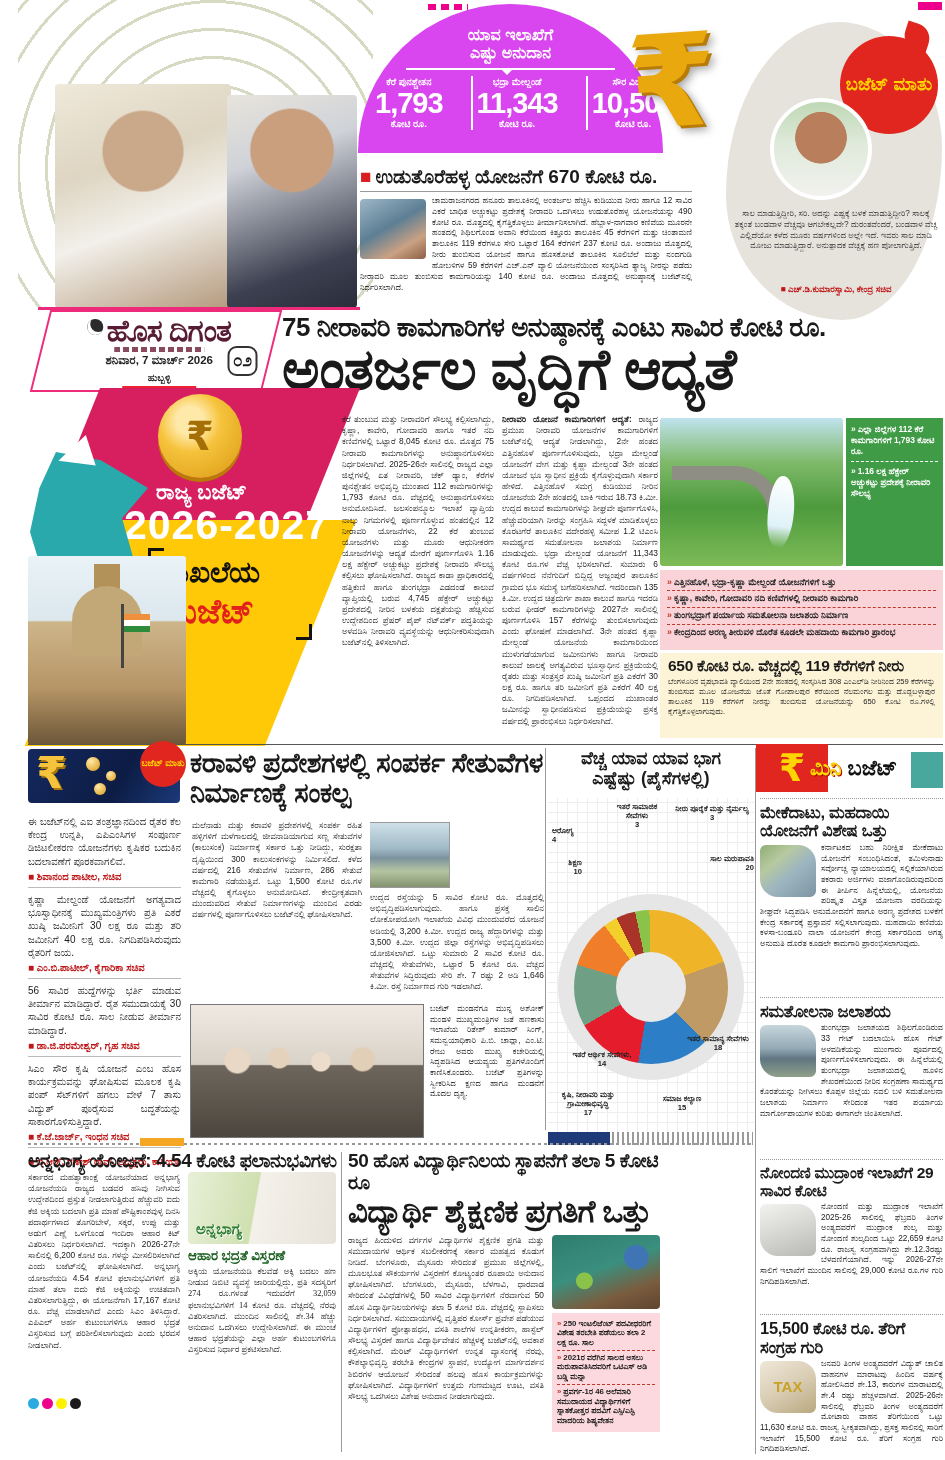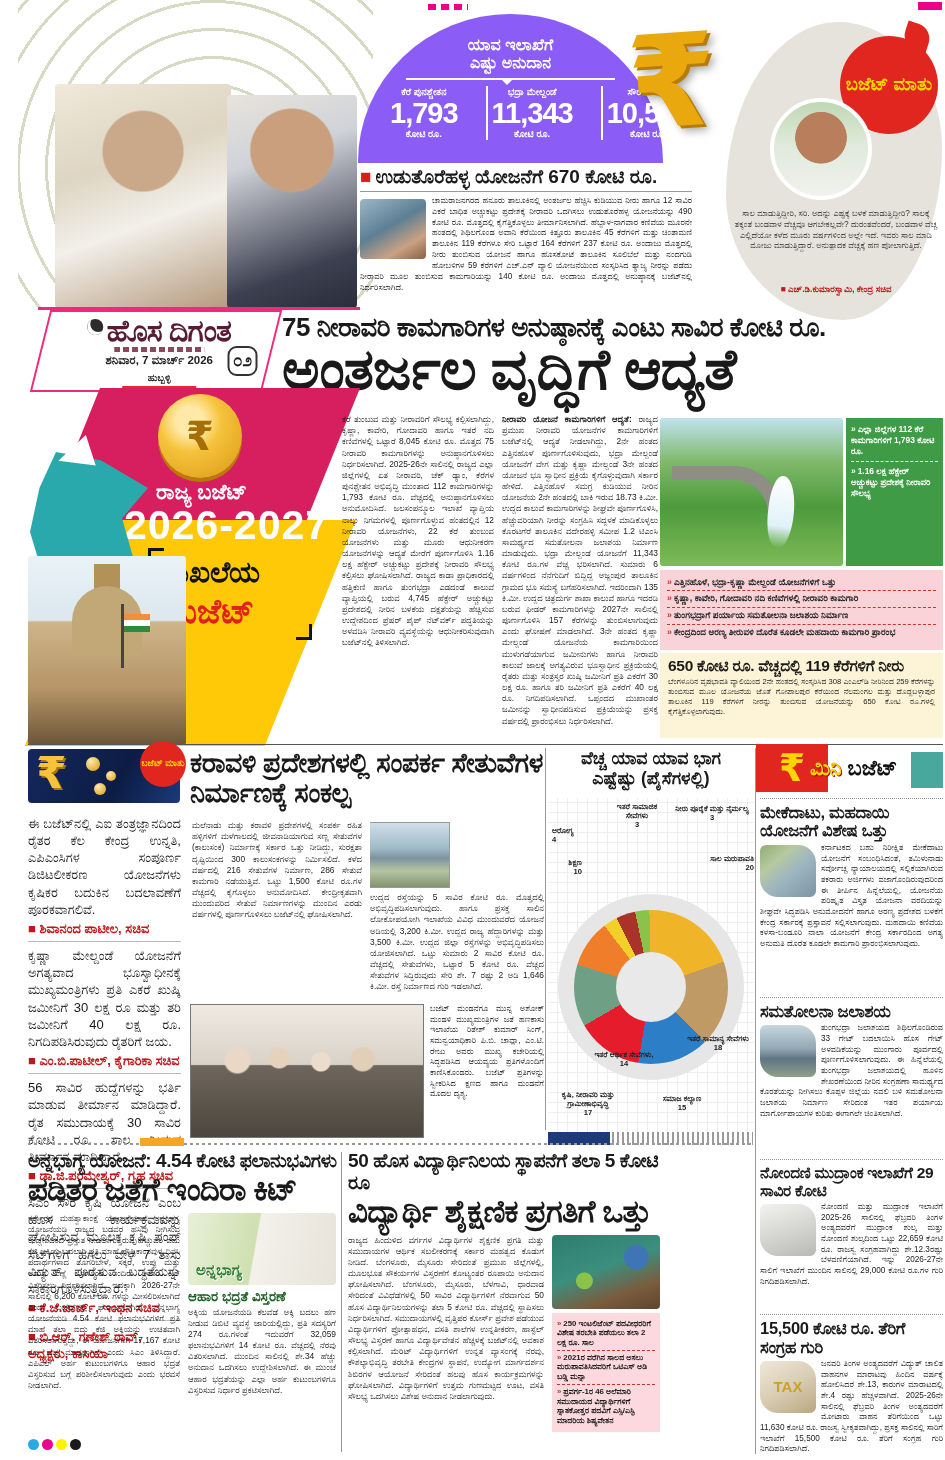"ಯಾವ ಇಲಾಖೆಗೆ" .dome { background: #8b5cf6 -> #d946ef; top: 14px -> 4px }
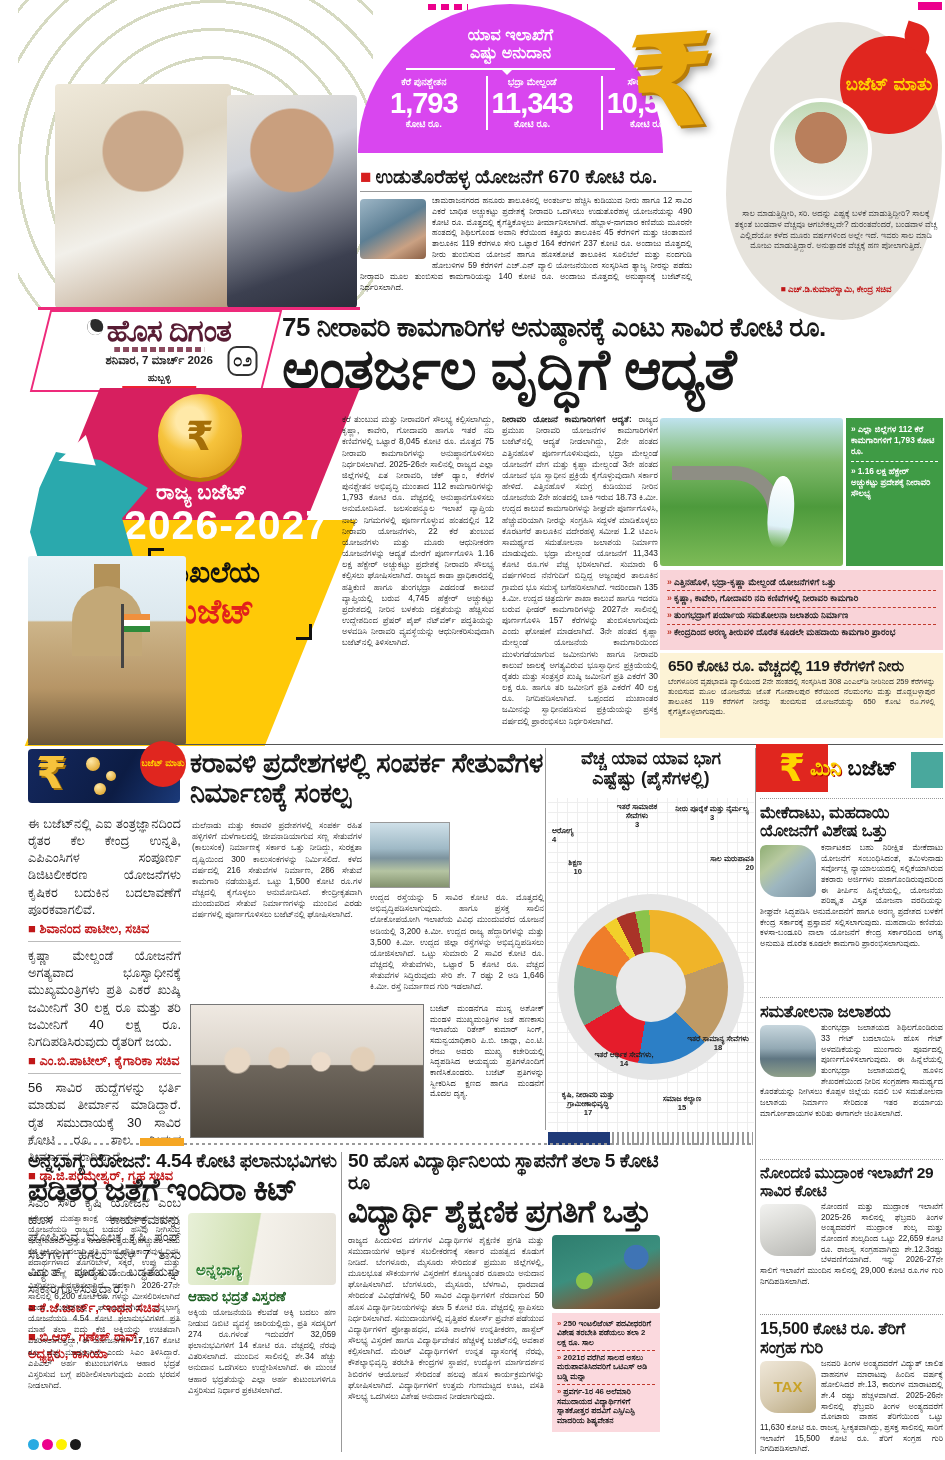"ಕೆರೆ ಪುನಶ್ಚೇತನ" .dome-stats { margin: 0 28px -> 0 13px }
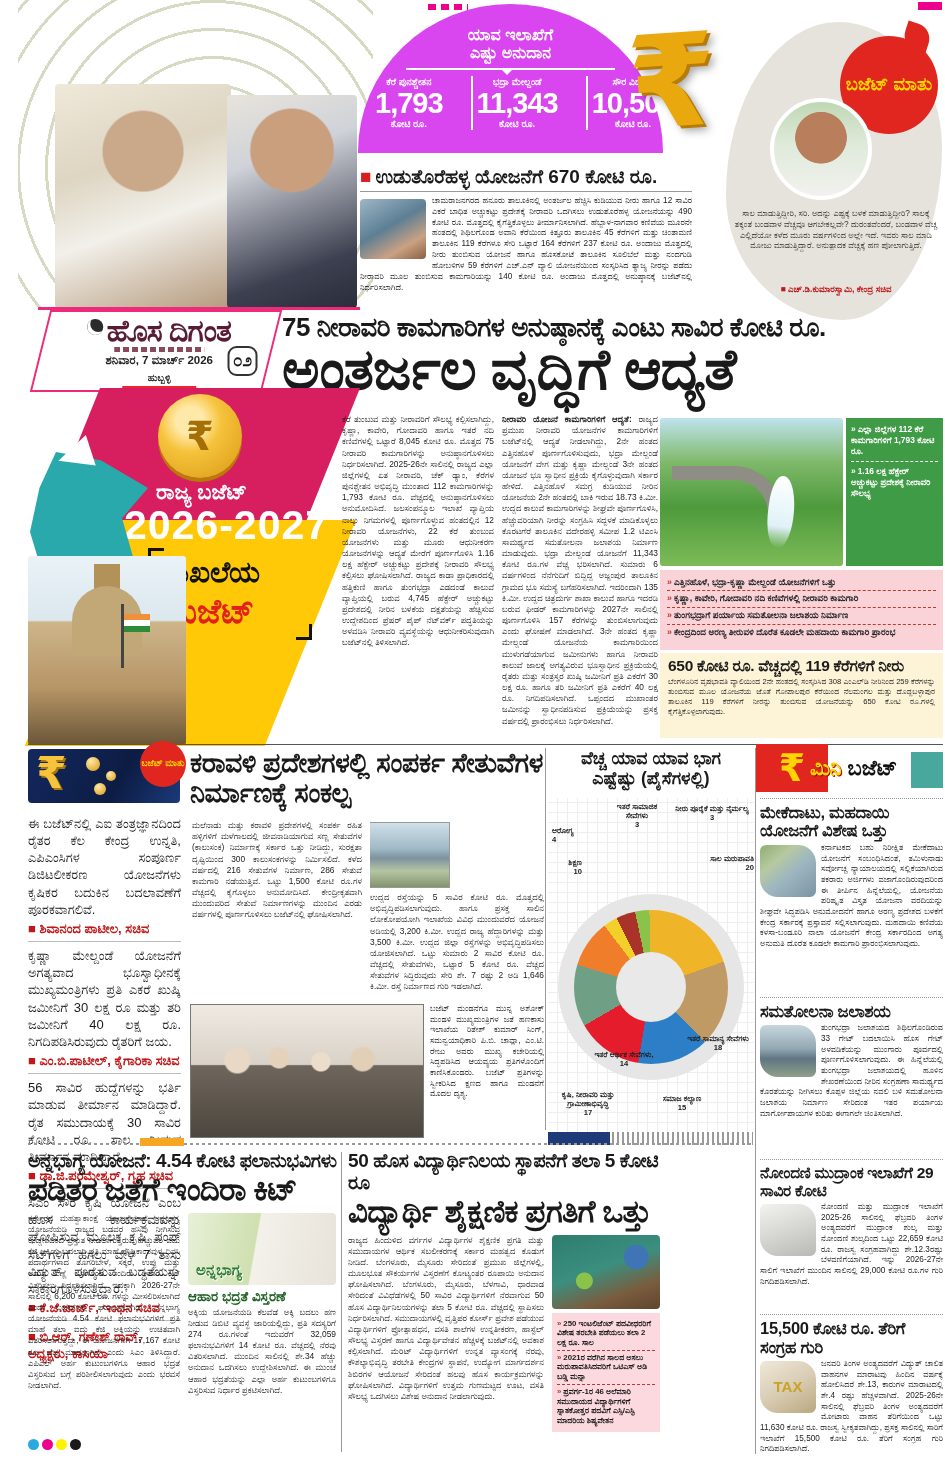"ಈ ಬಜೆಟ್‌ನಲ್ಲಿ ಎಐ ತಂತ್ರಜ್ಞಾನದಿಂದ ರೈತರ" .quote { font-size: 13px -> 10px }
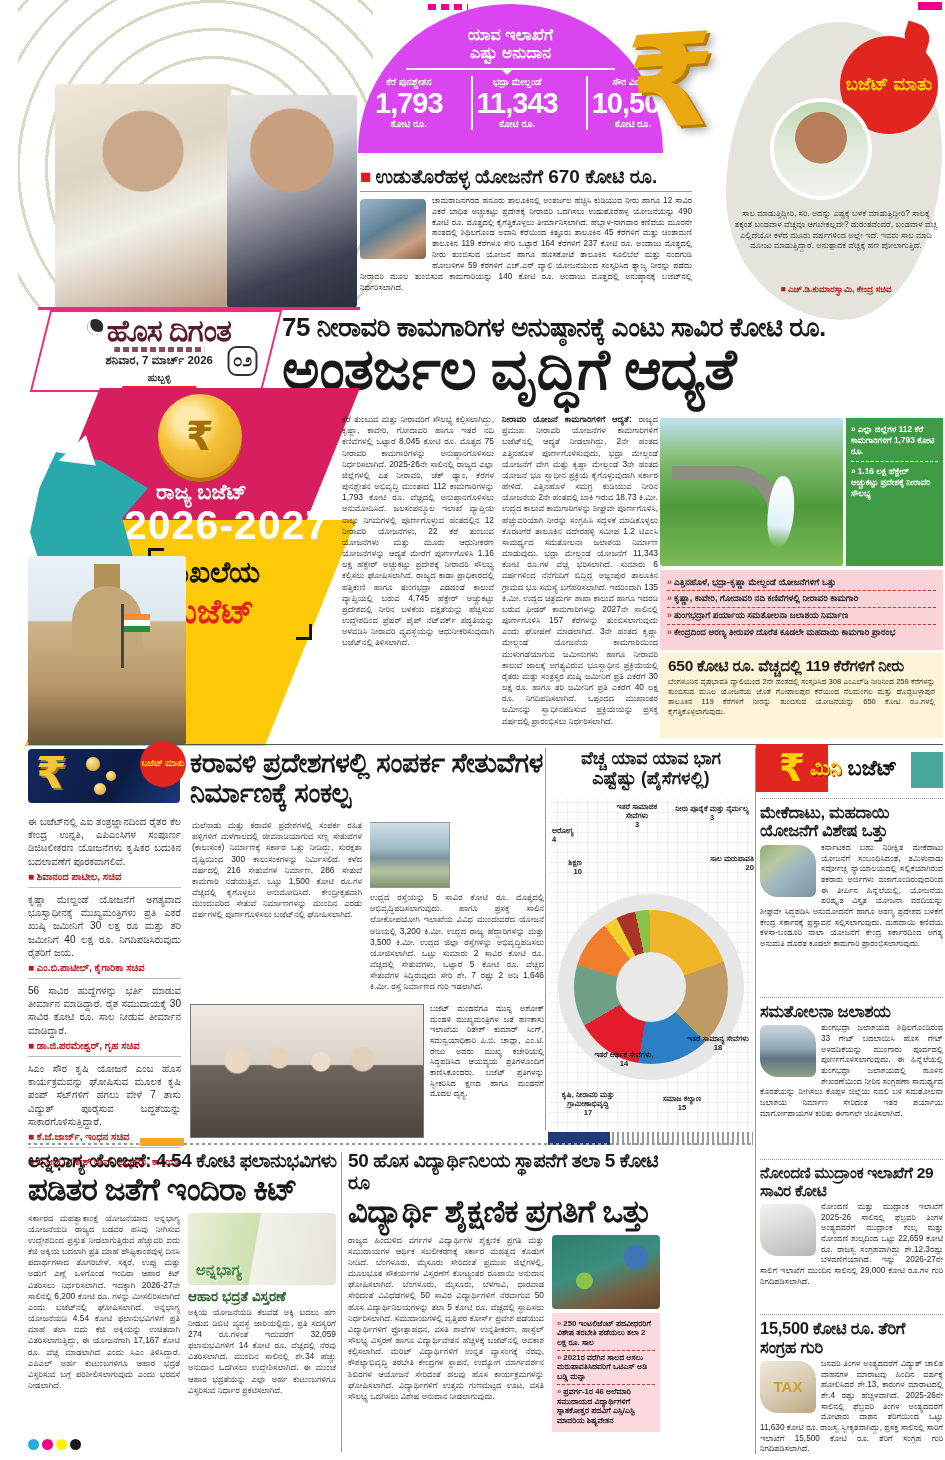"ಇತರೆ ಆರ್ಥಿಕ ಸೇವೆಗಳು," .cl4 { left: 40px -> 18px }
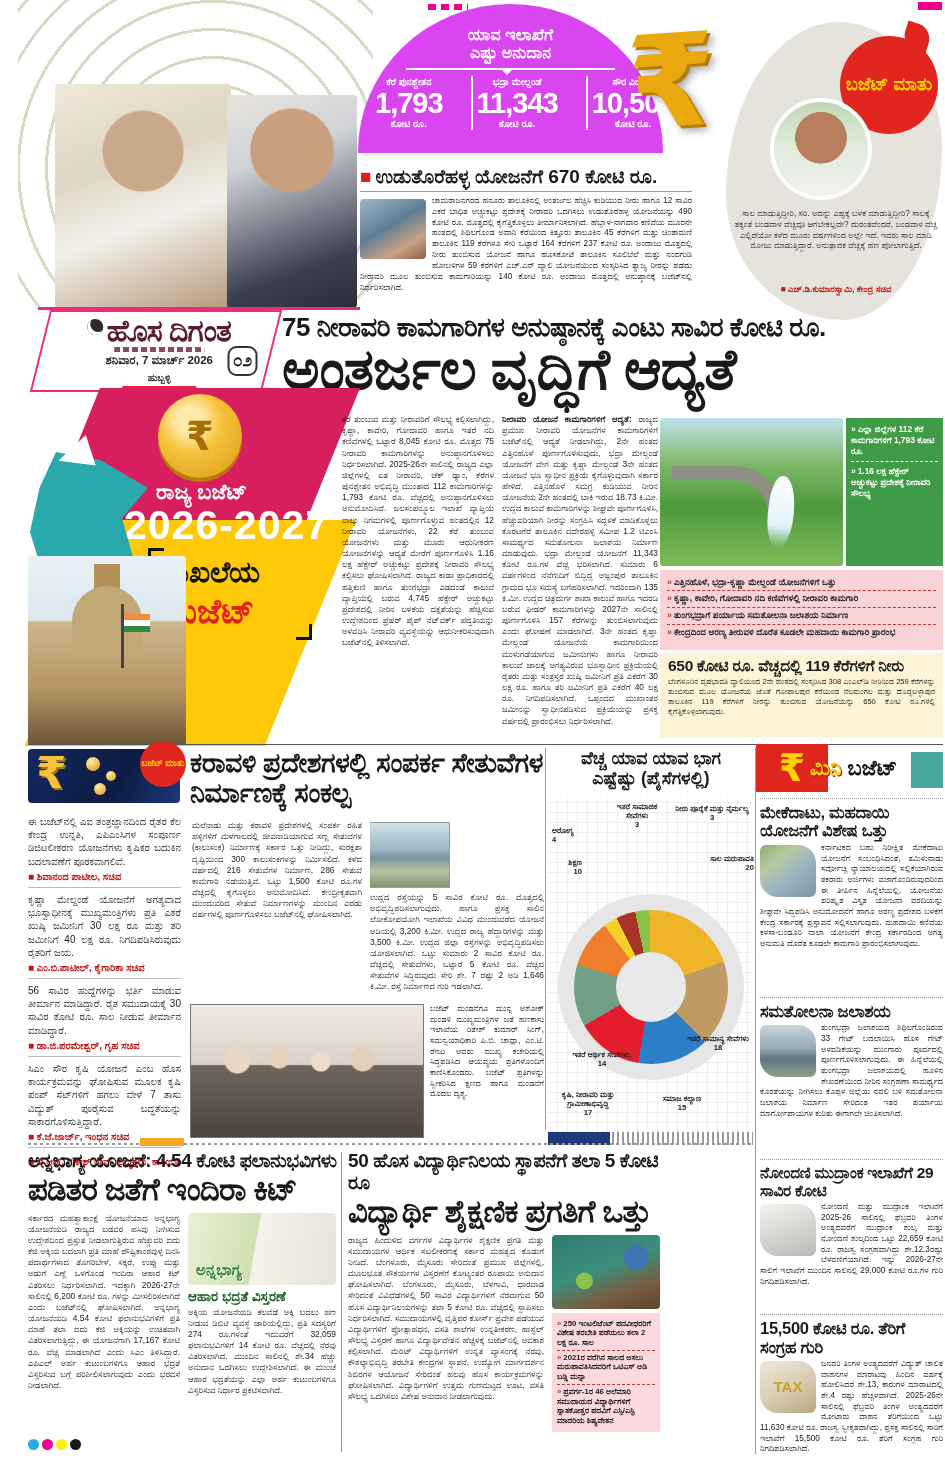"ಪಡಿತರ ಜತೆಗೆ ಇಂದಿರಾ ಕಿಟ್" div.b-head { html: <div>ಪಡಿತರ ಜತೆಗೆ ಇಂದಿರಾ ಕಿಟ್</div> -> none }
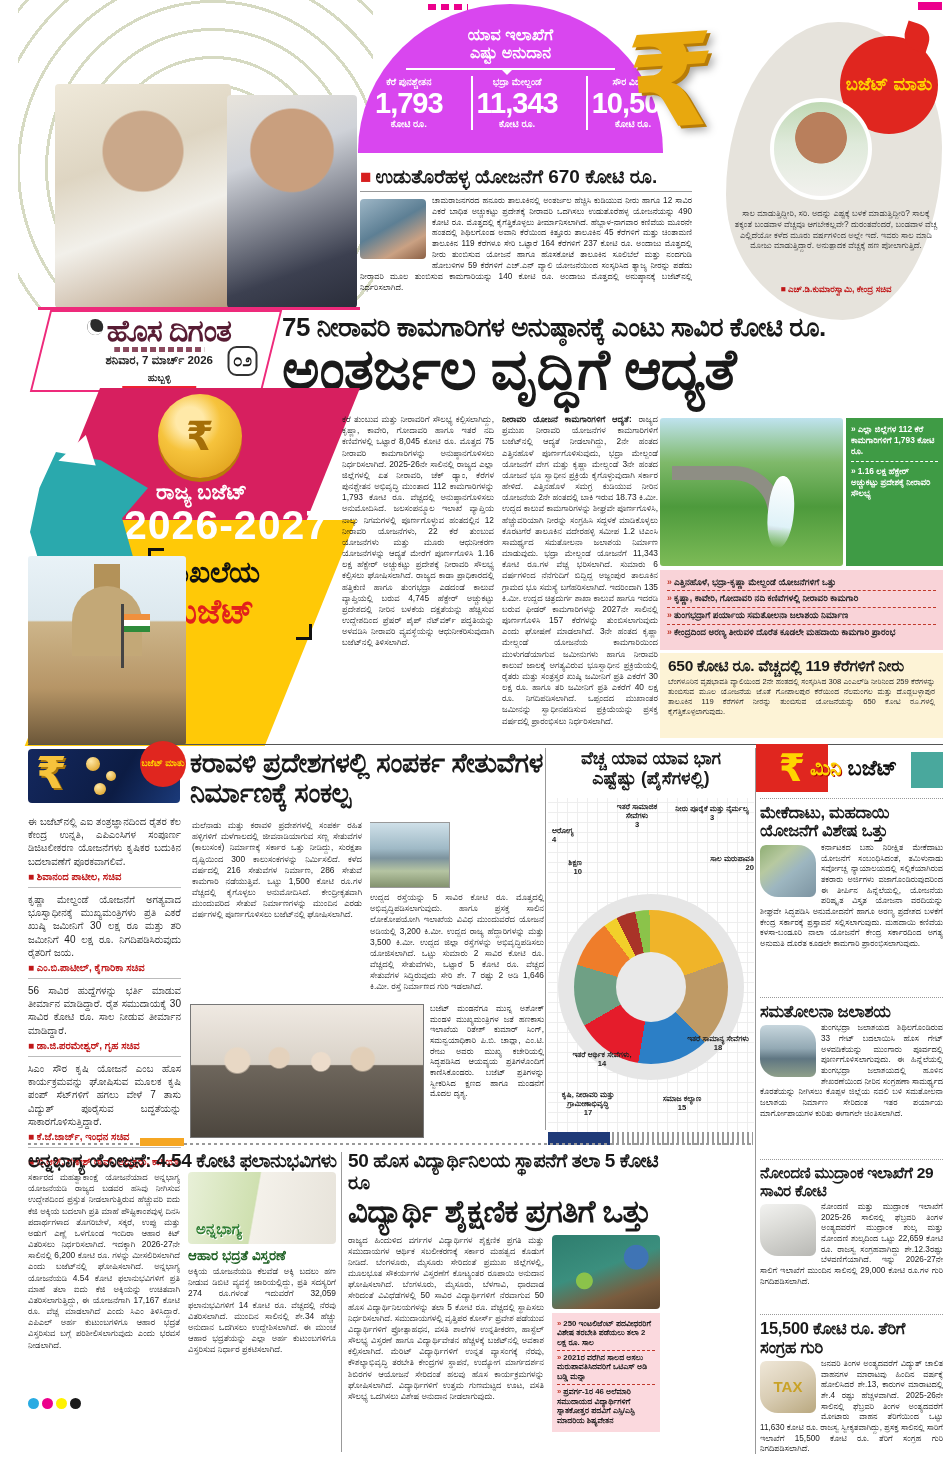"ಅನ್ನಭಾಗ್ಯ" div { font-family: none -> Liberation Serif, serif }
